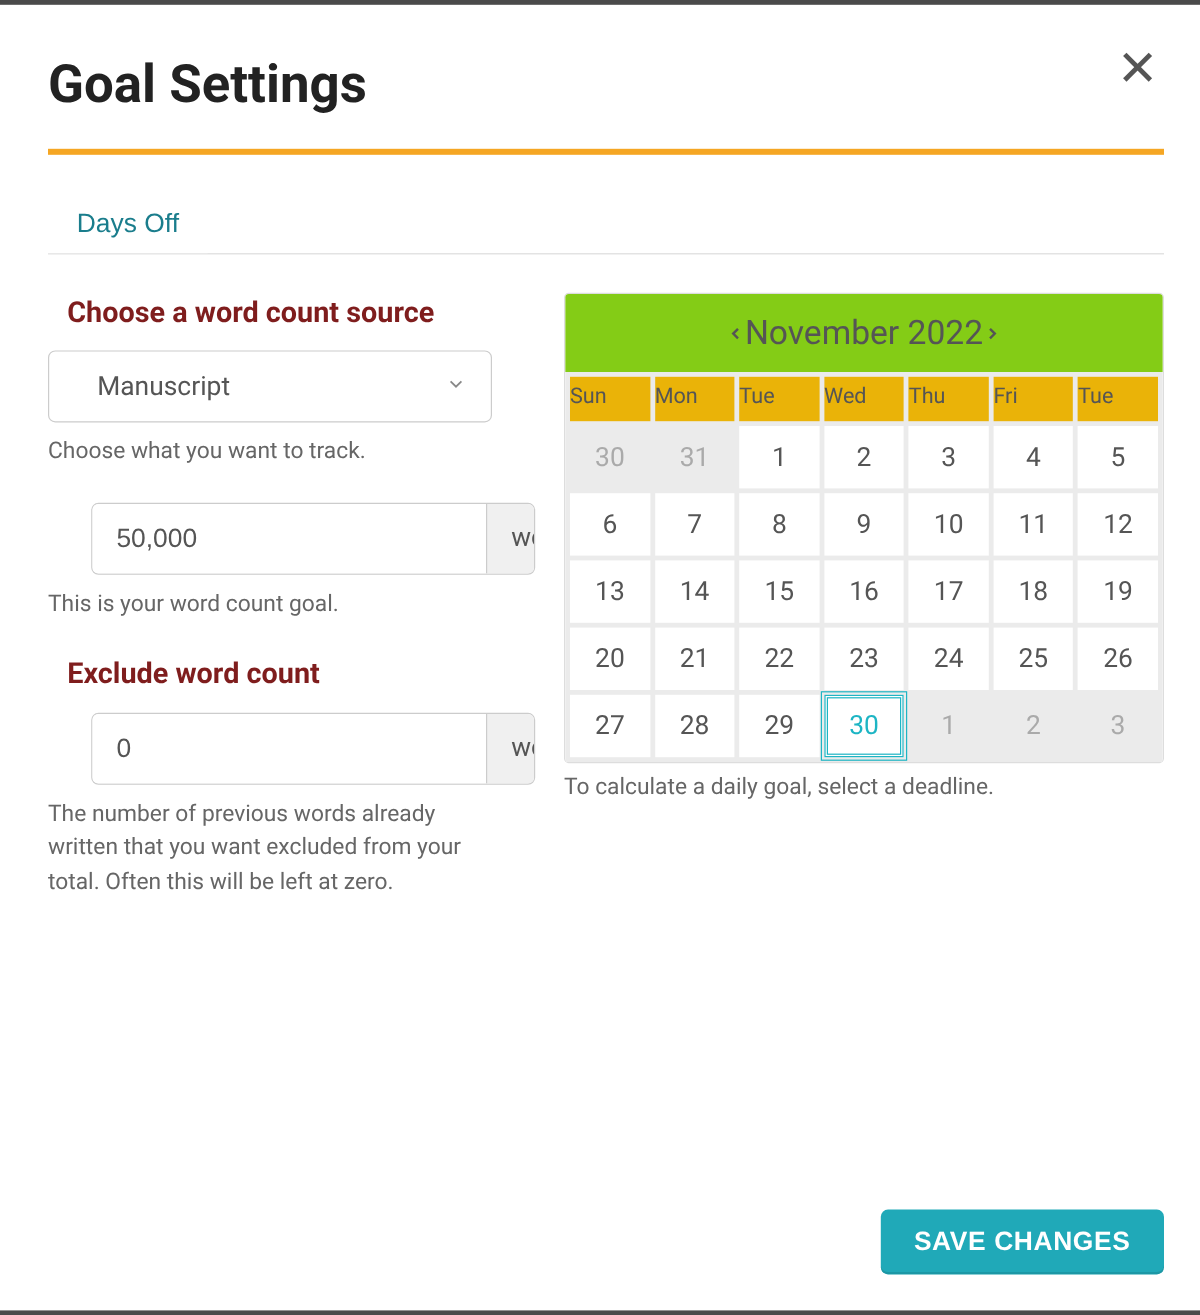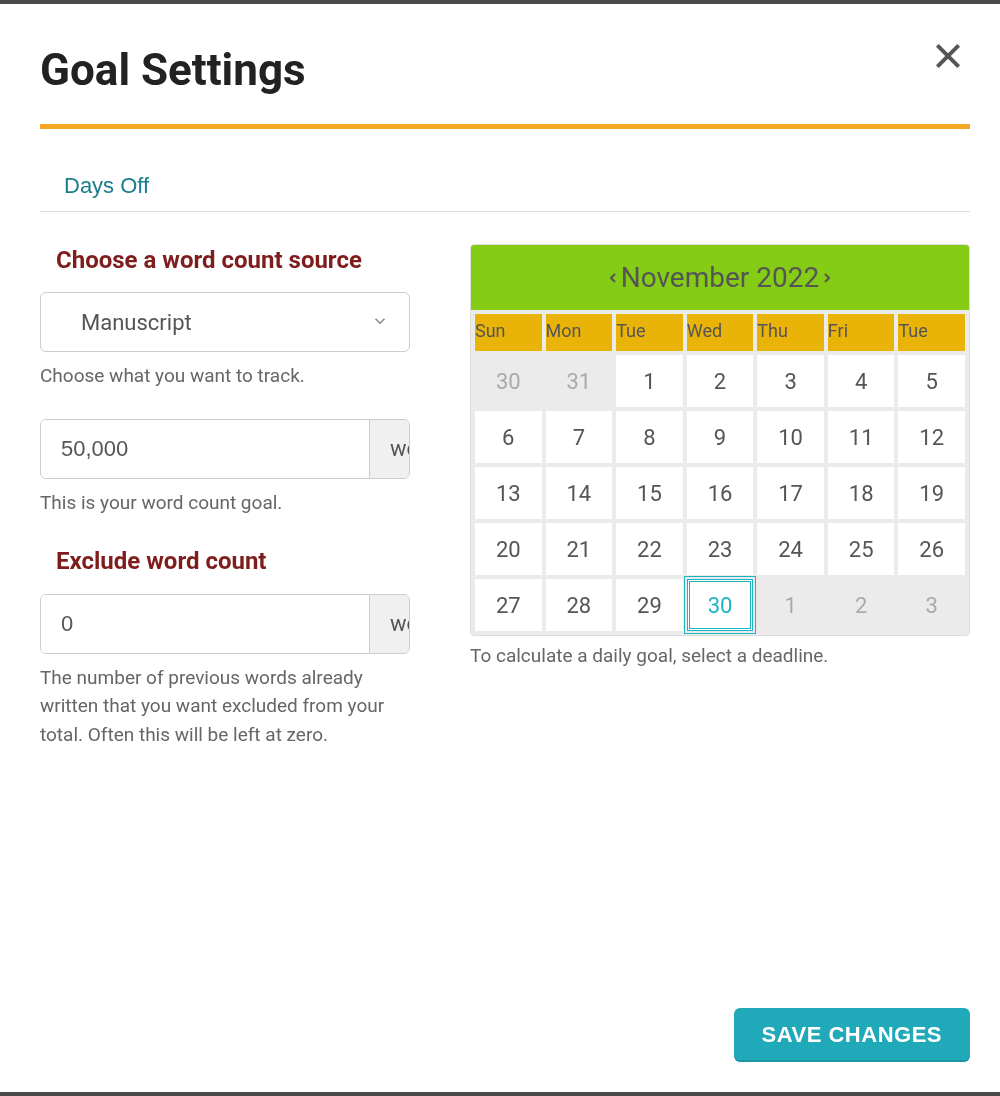"50,000" .input-addon { margin-left: none -> 36px }
